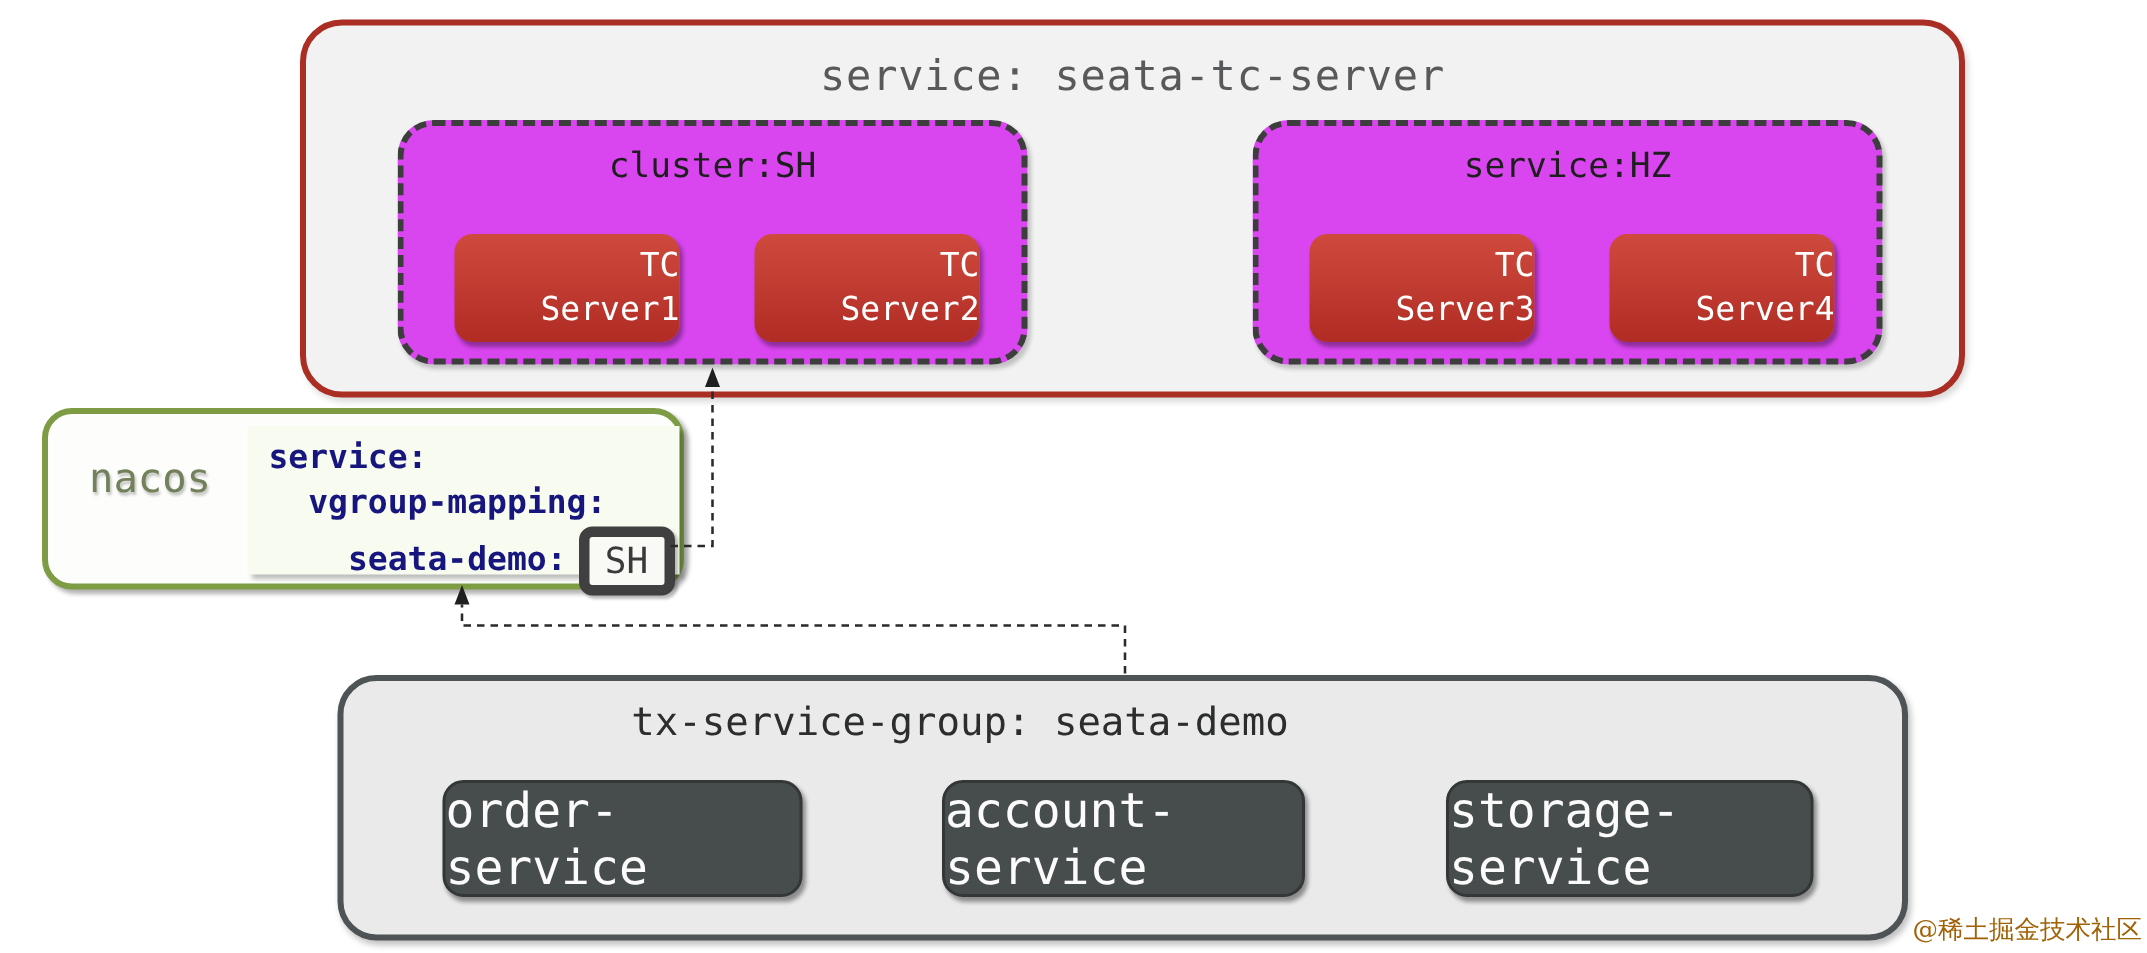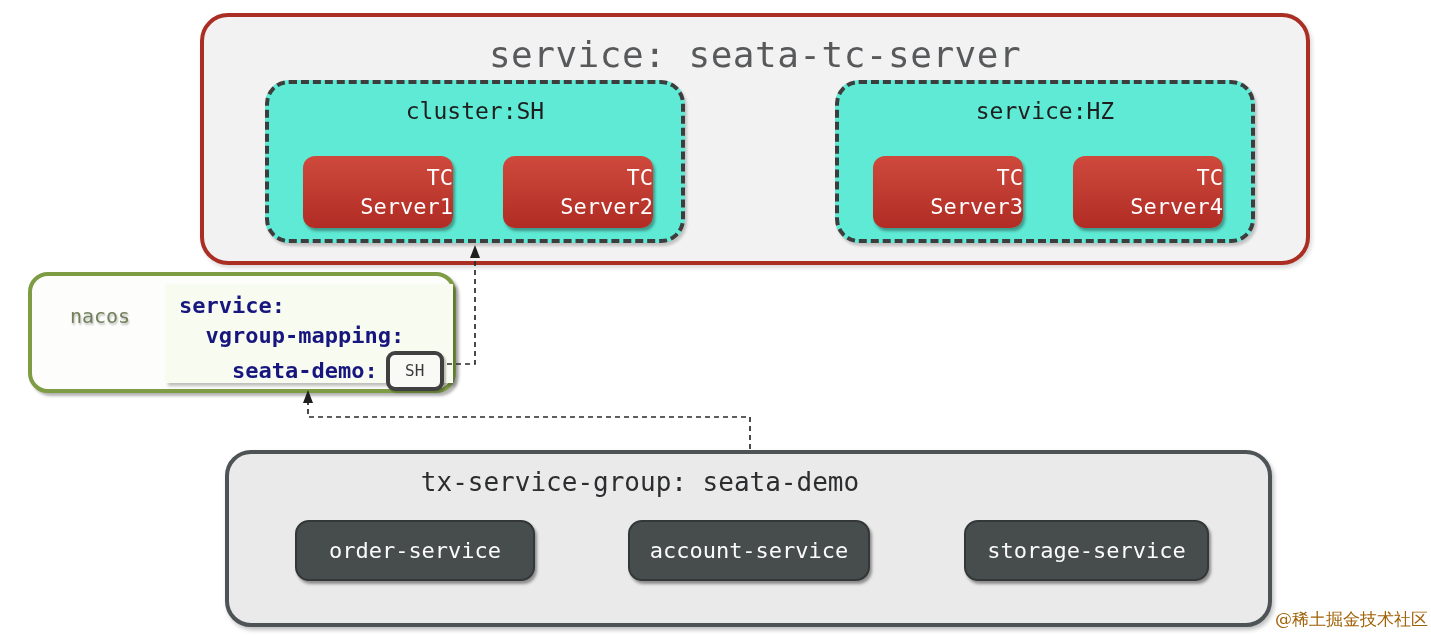"service: seata-tc-server" .red-title { font-size: 36px -> 28px }
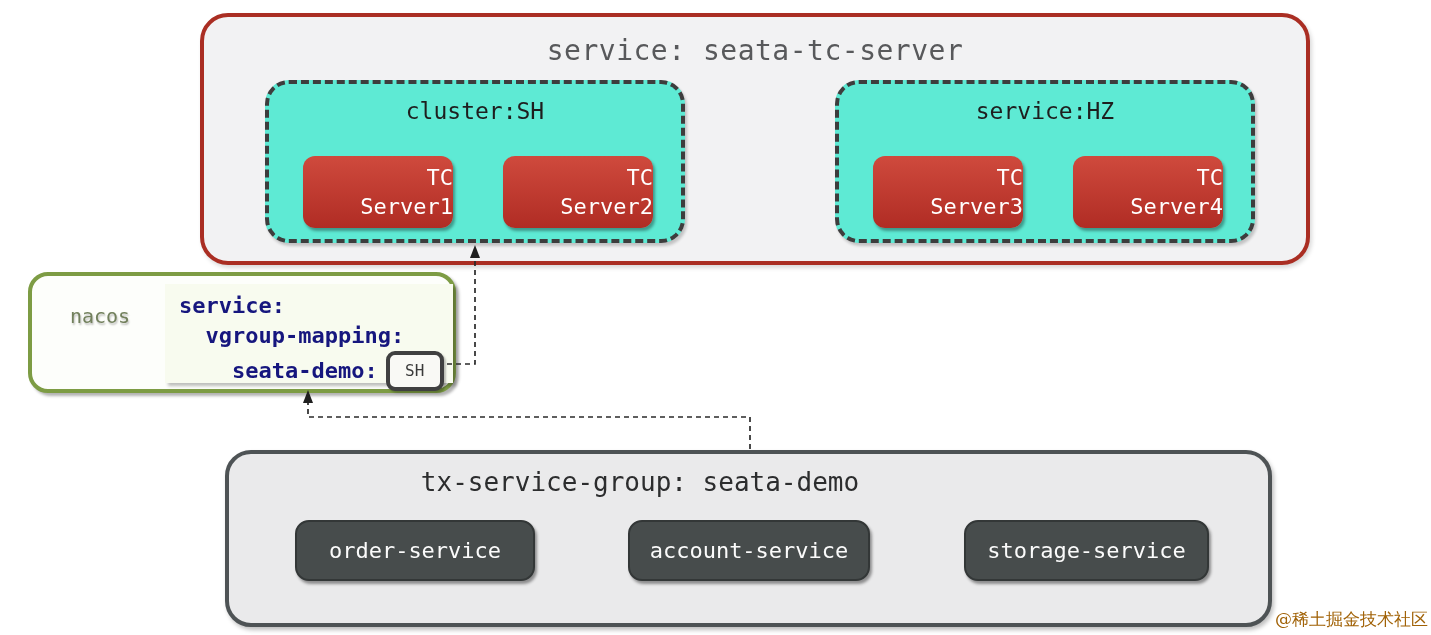"cluster:SH" .cluster { background: #5eead4 -> #d946ef }
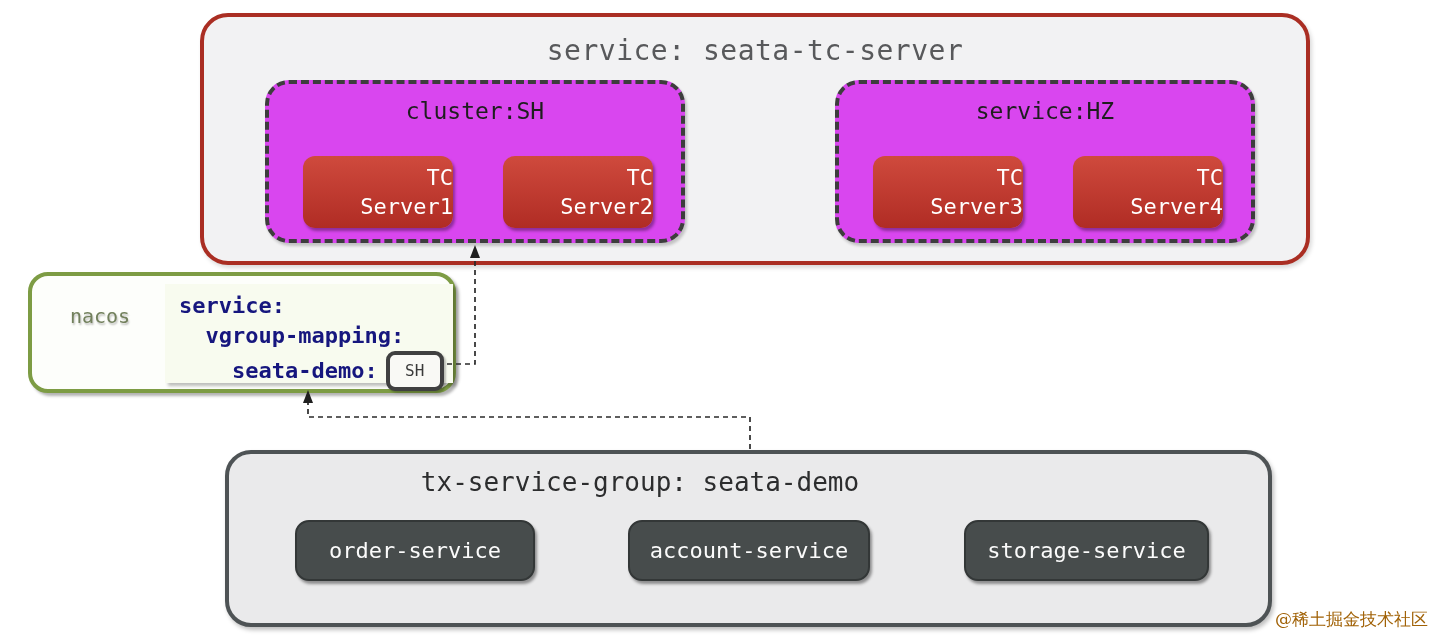"nacos" .nacos-label { font-size: 20px -> 27px }
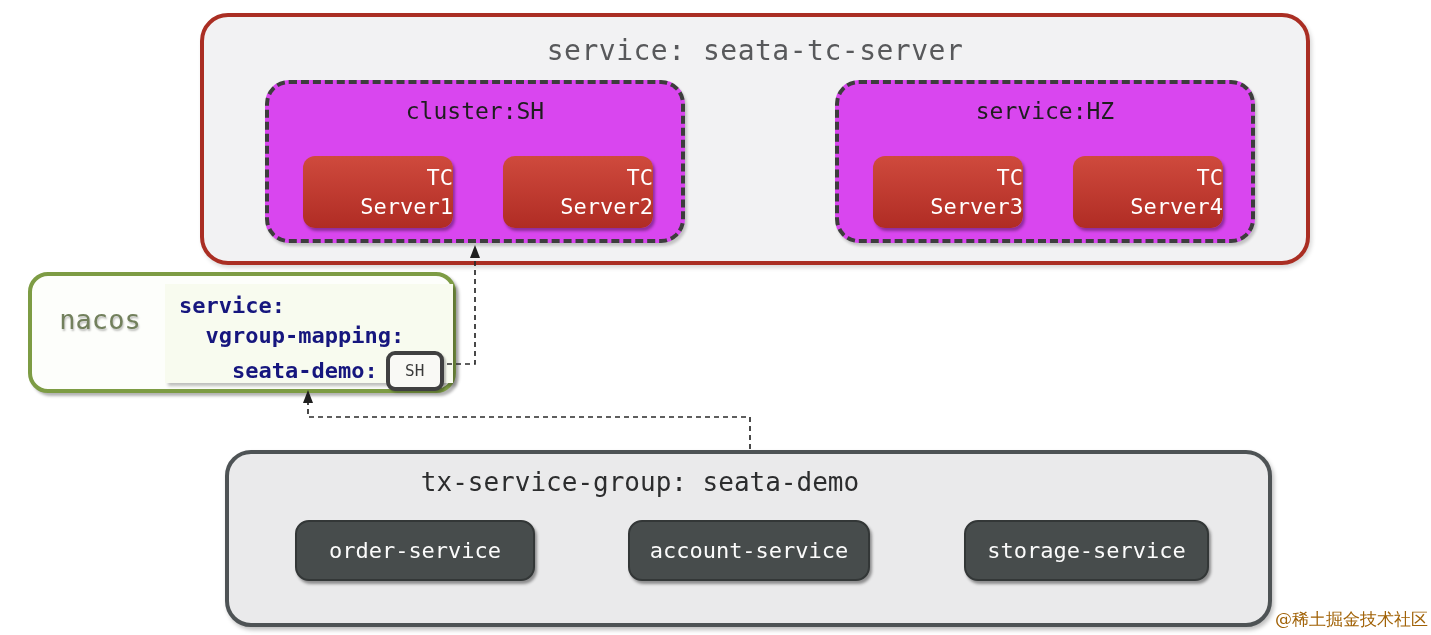"SH" .sh-chip { border: 4px solid #404040 -> 7px solid #404040; font-size: 16px -> 24px }
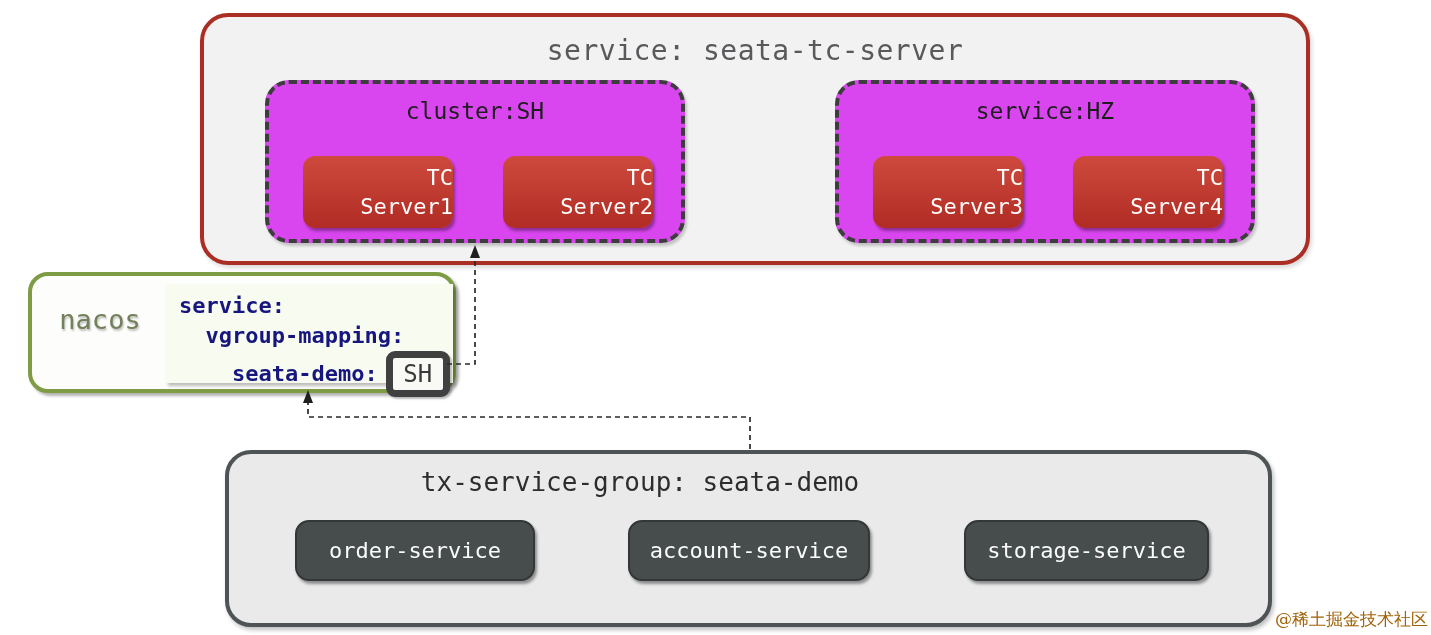"order-service" .svc-box { font-size: 22px -> 32px; height: 61px -> 78px }
